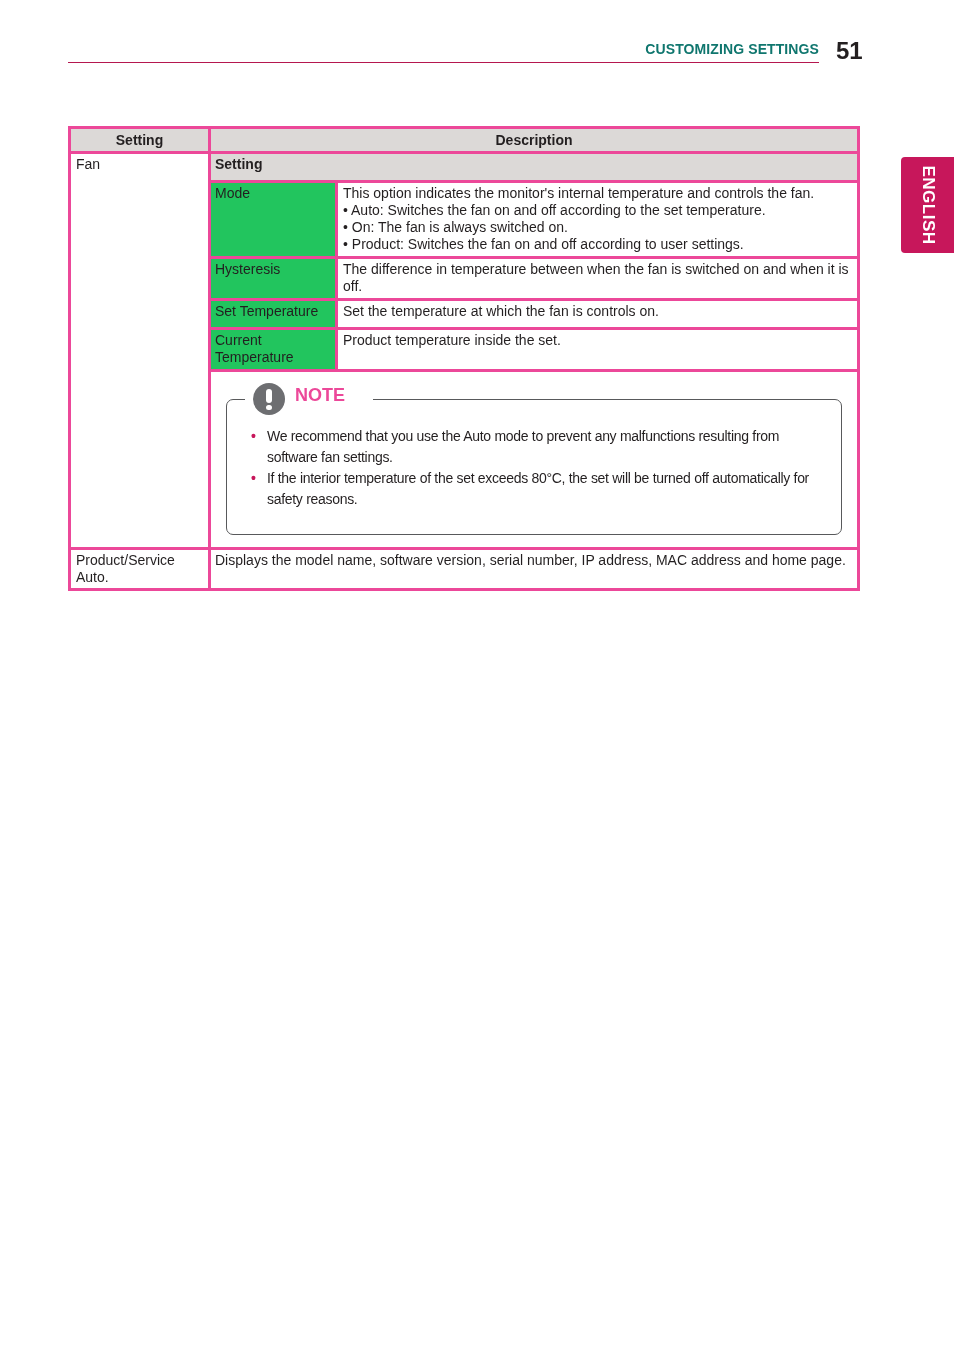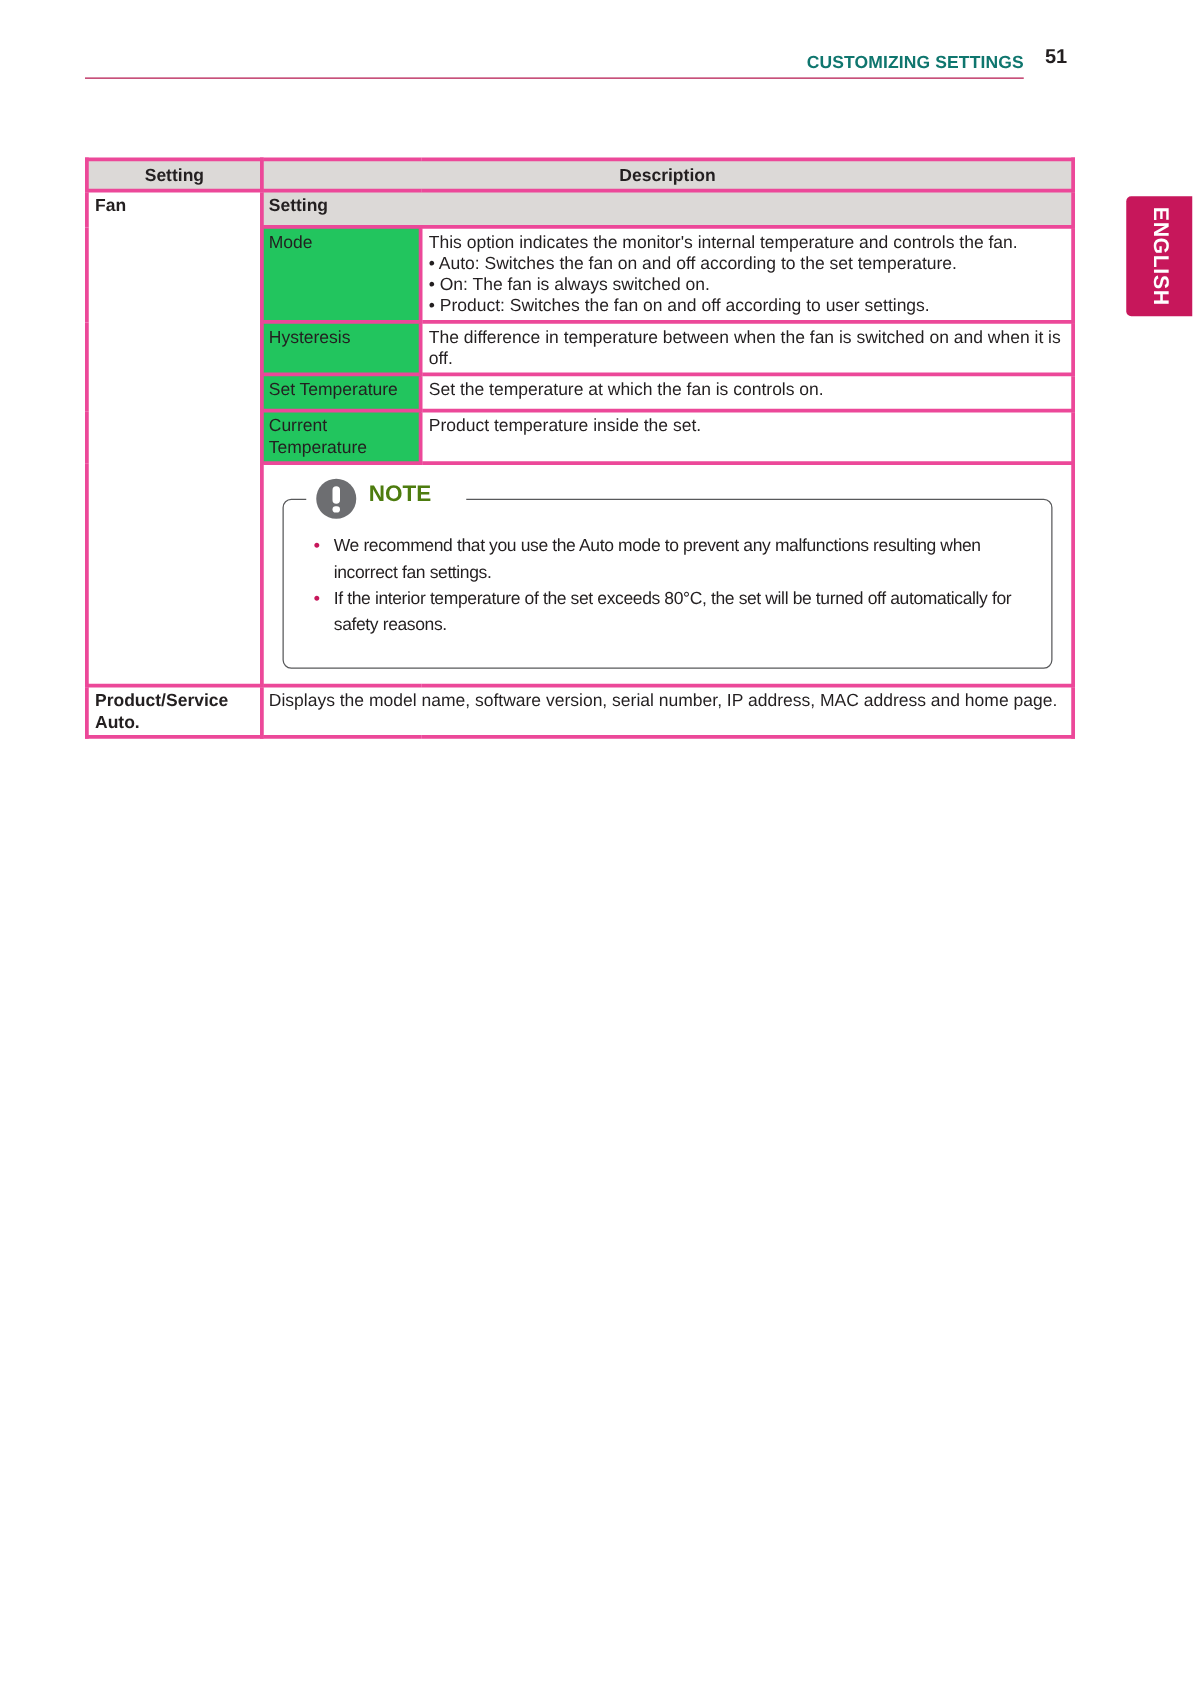"51" .page-num { font-size: 16px -> 24px }
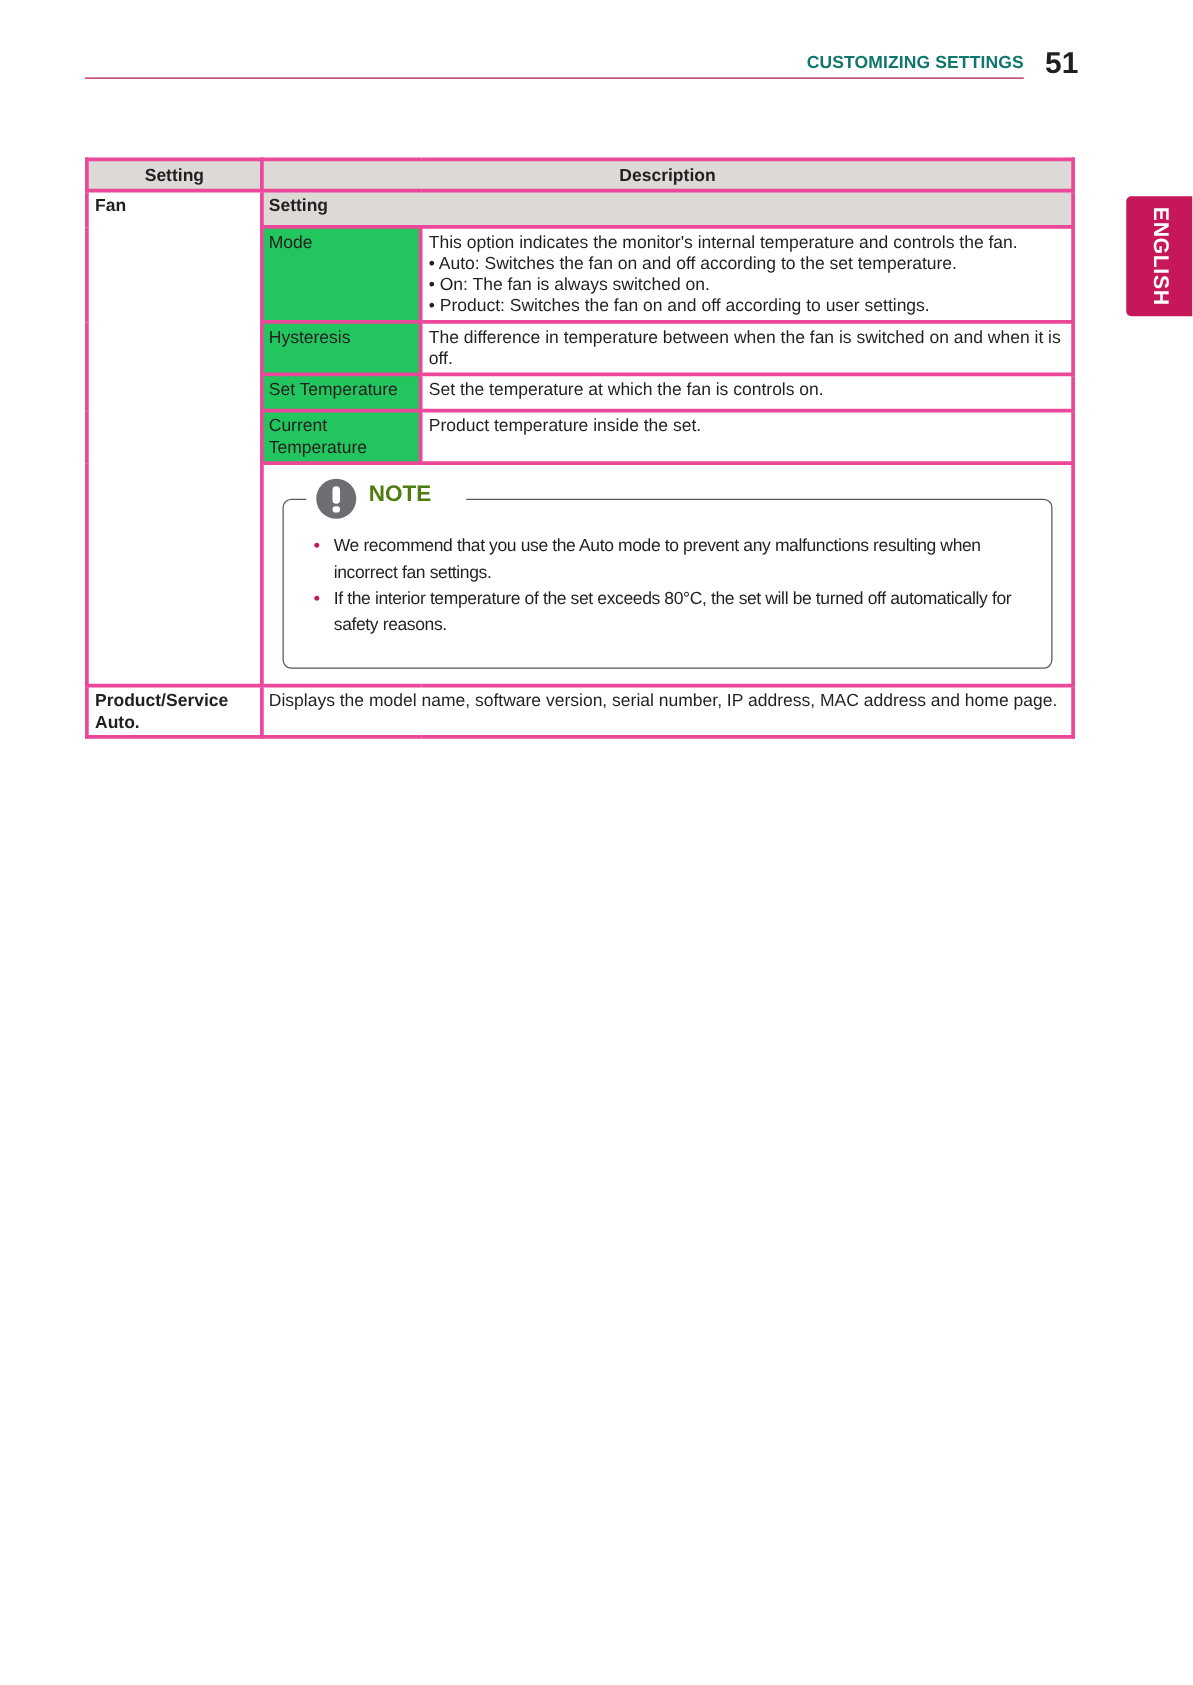"Fan" .setting-cell { font-weight: bold -> normal }
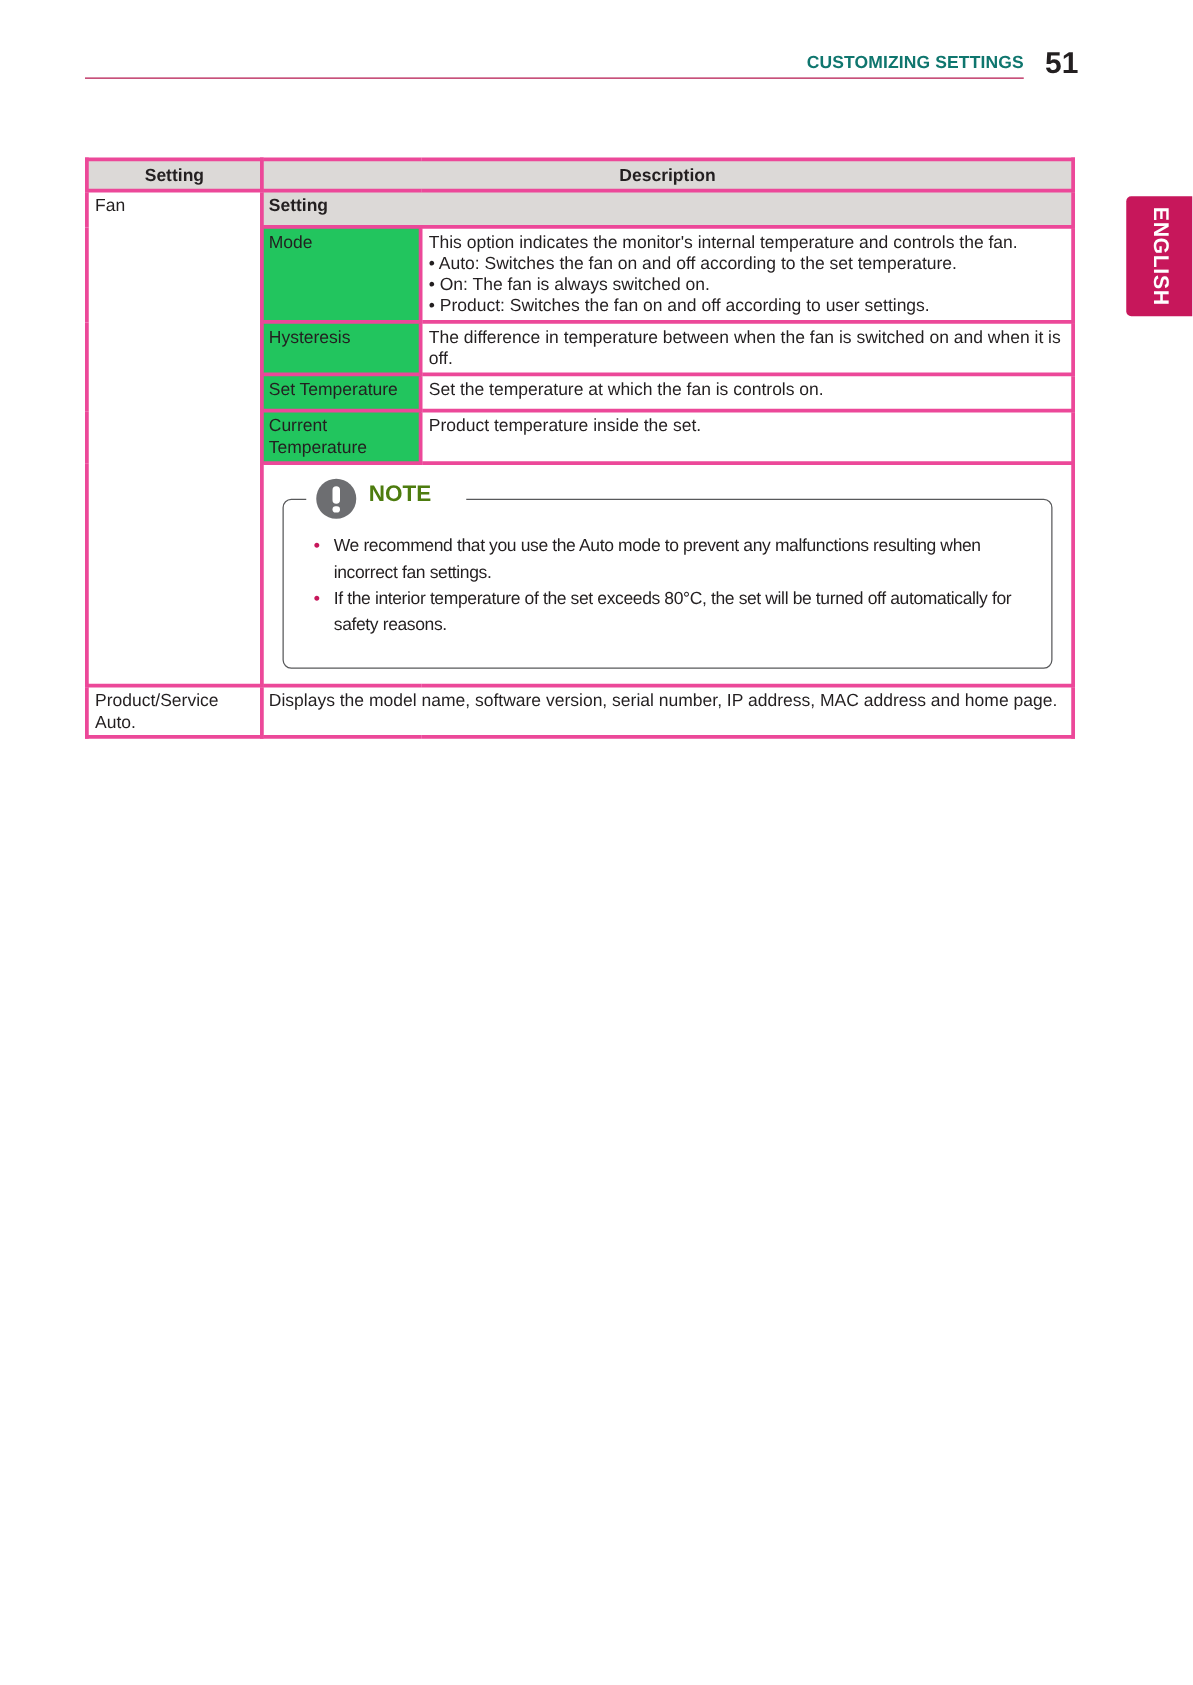"NOTE" .note-title { color: #4d7c0f -> #ec4899 }
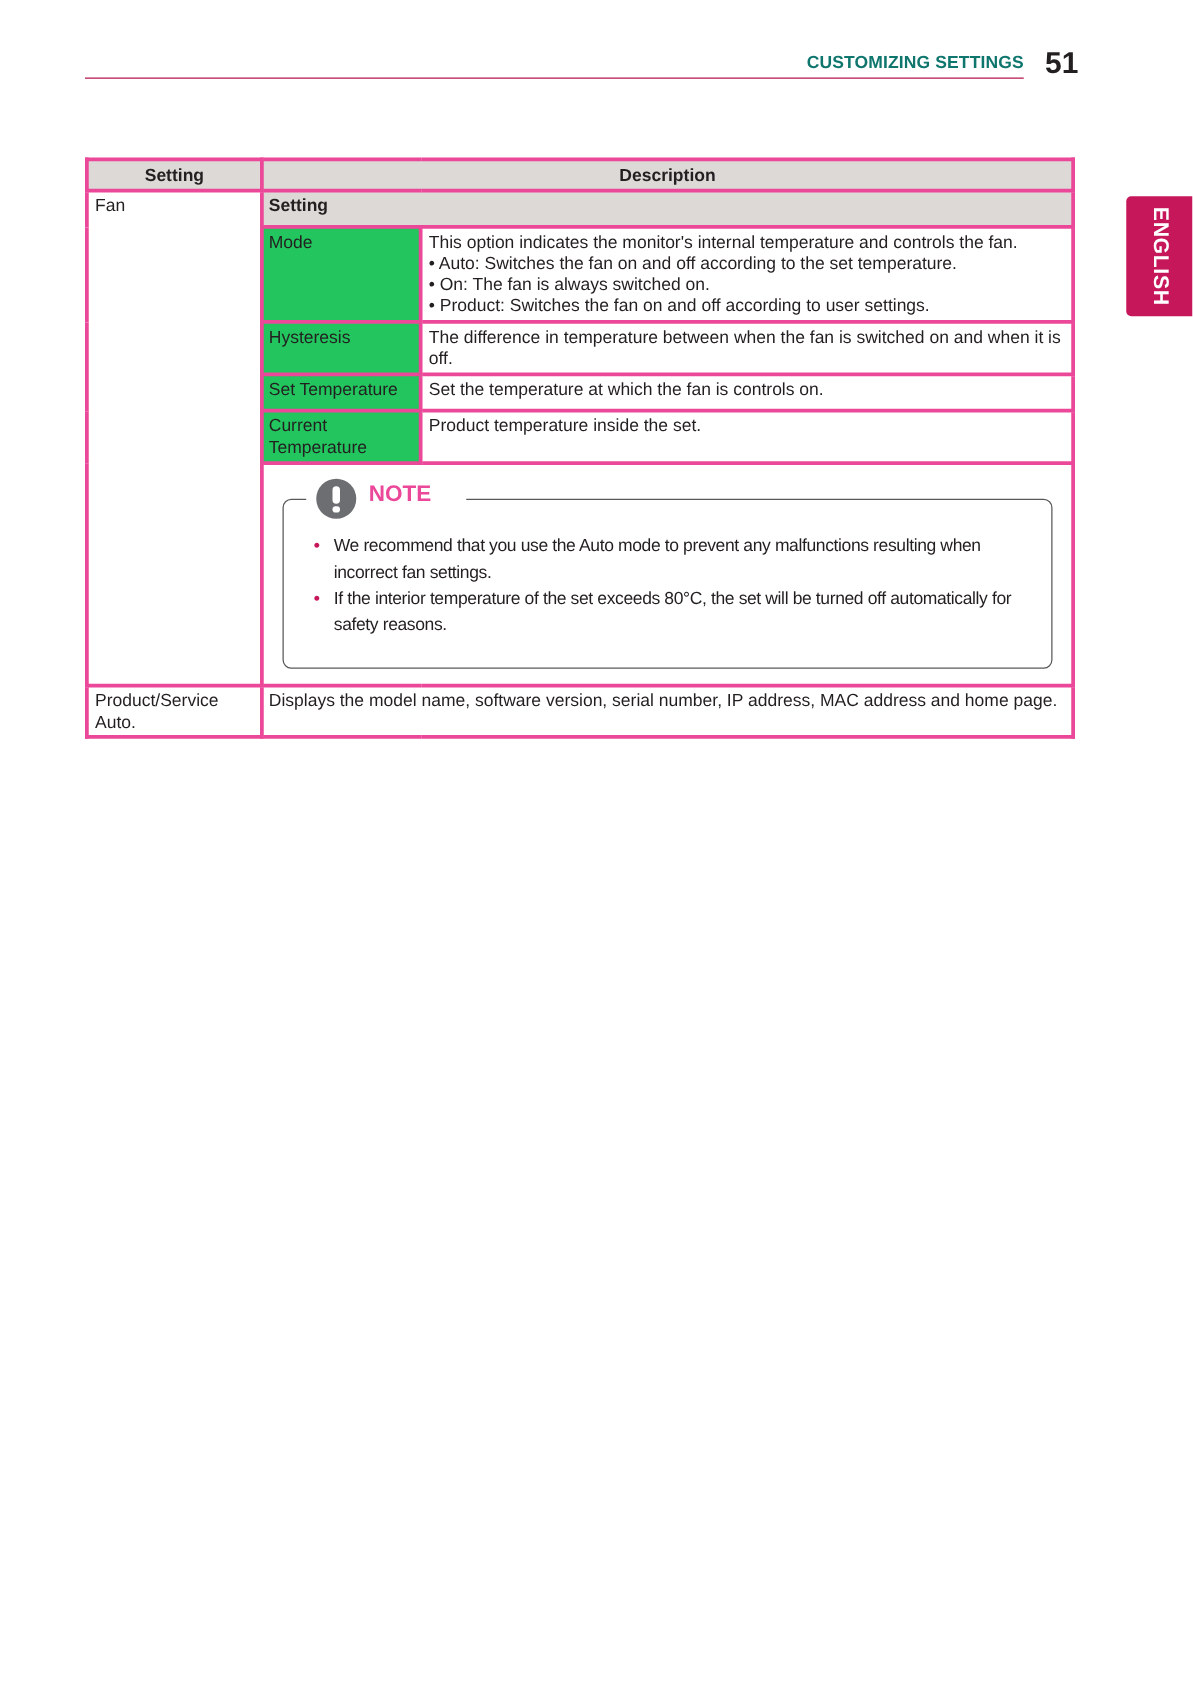"We recommend that you use" span { text: when incorrect -> from software }
